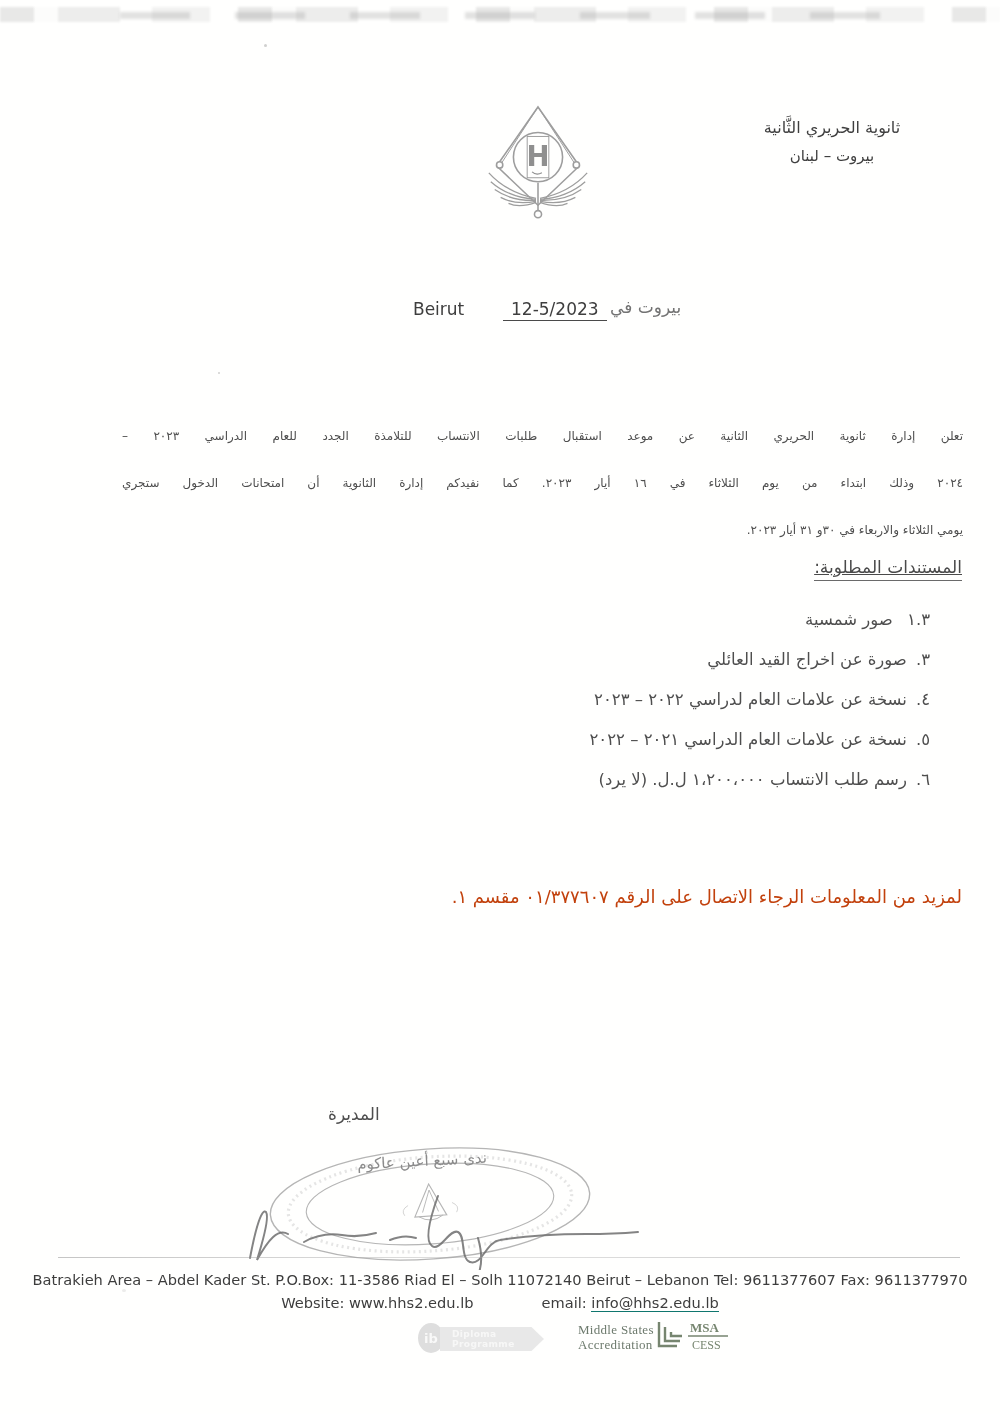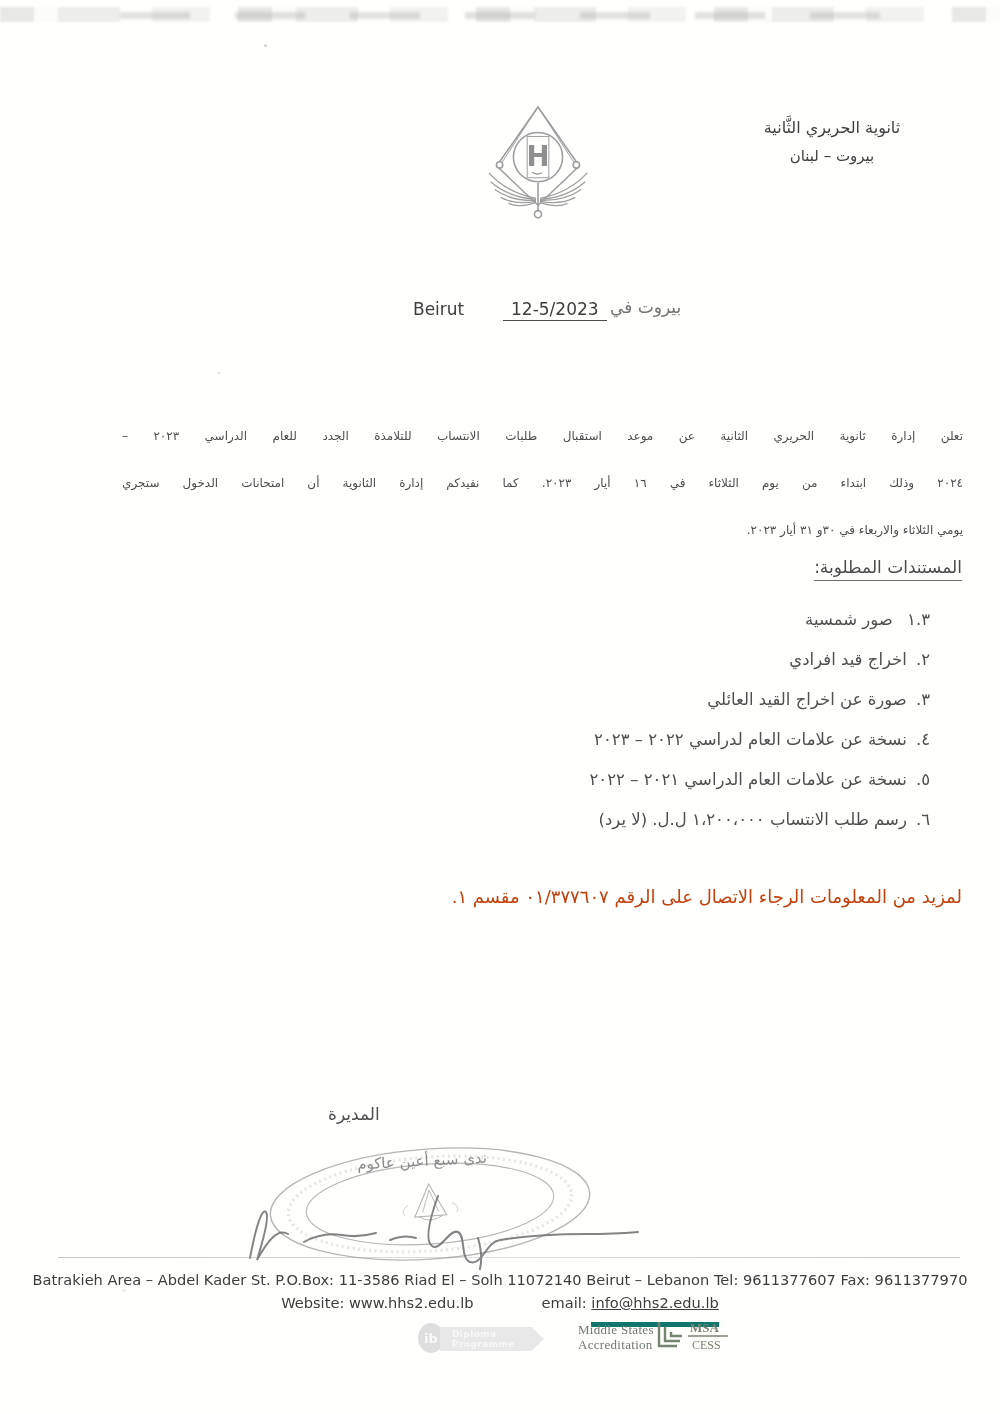"المستندات المطلوبة:" .docs-heading span { text-decoration: none -> underline }
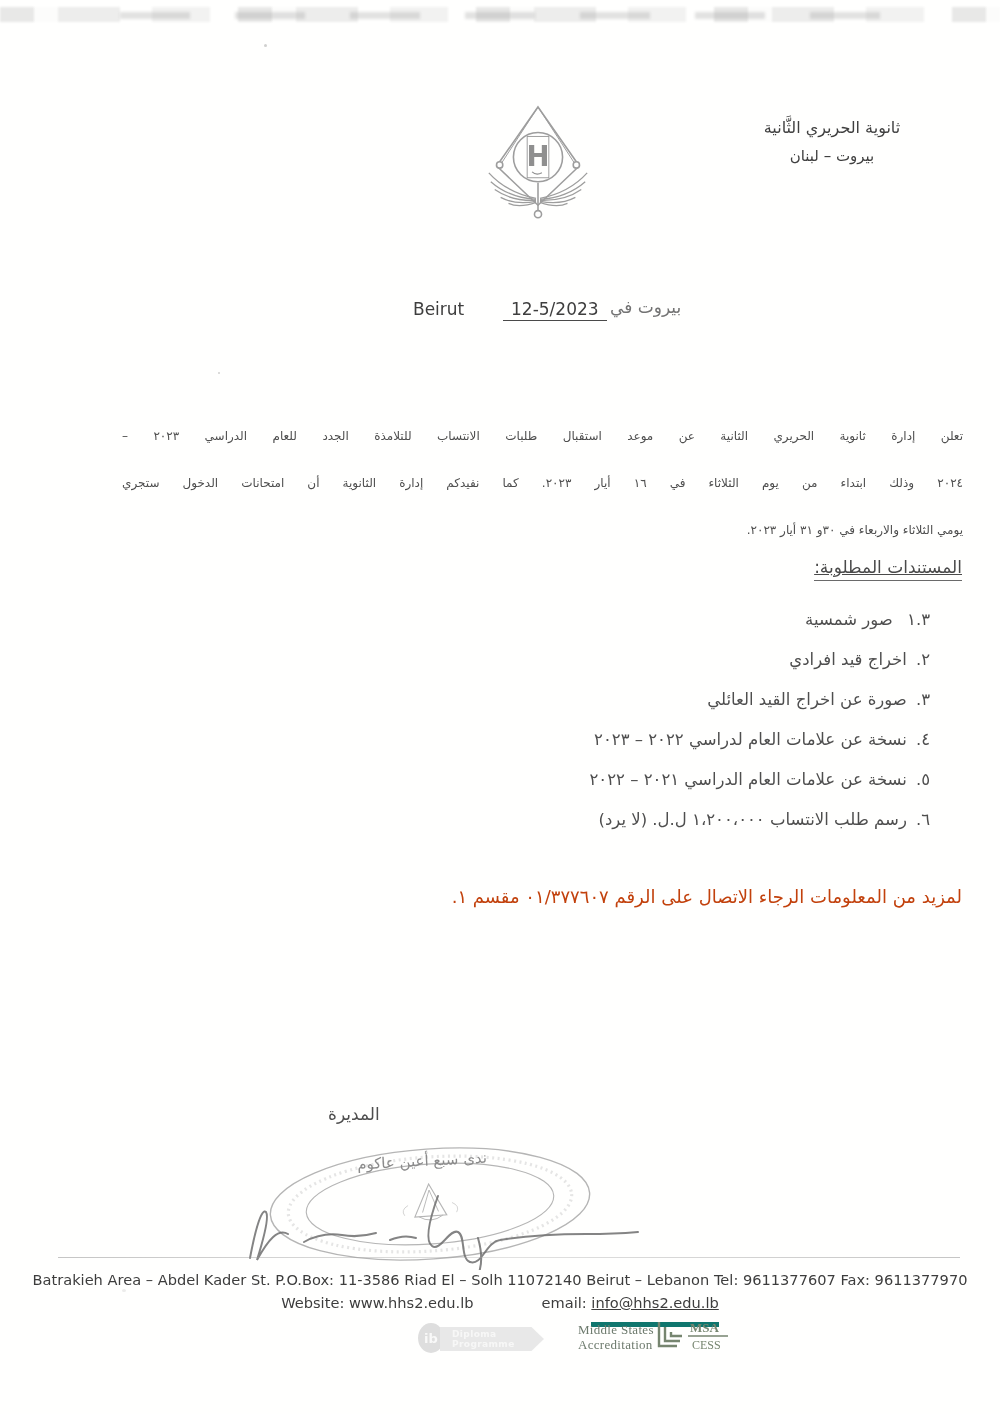"٢.اخراج قيد افرادي" div.item { html: <div> <span>٢.</span><span>اخراج قيد افرادي</span> </div> -> none }
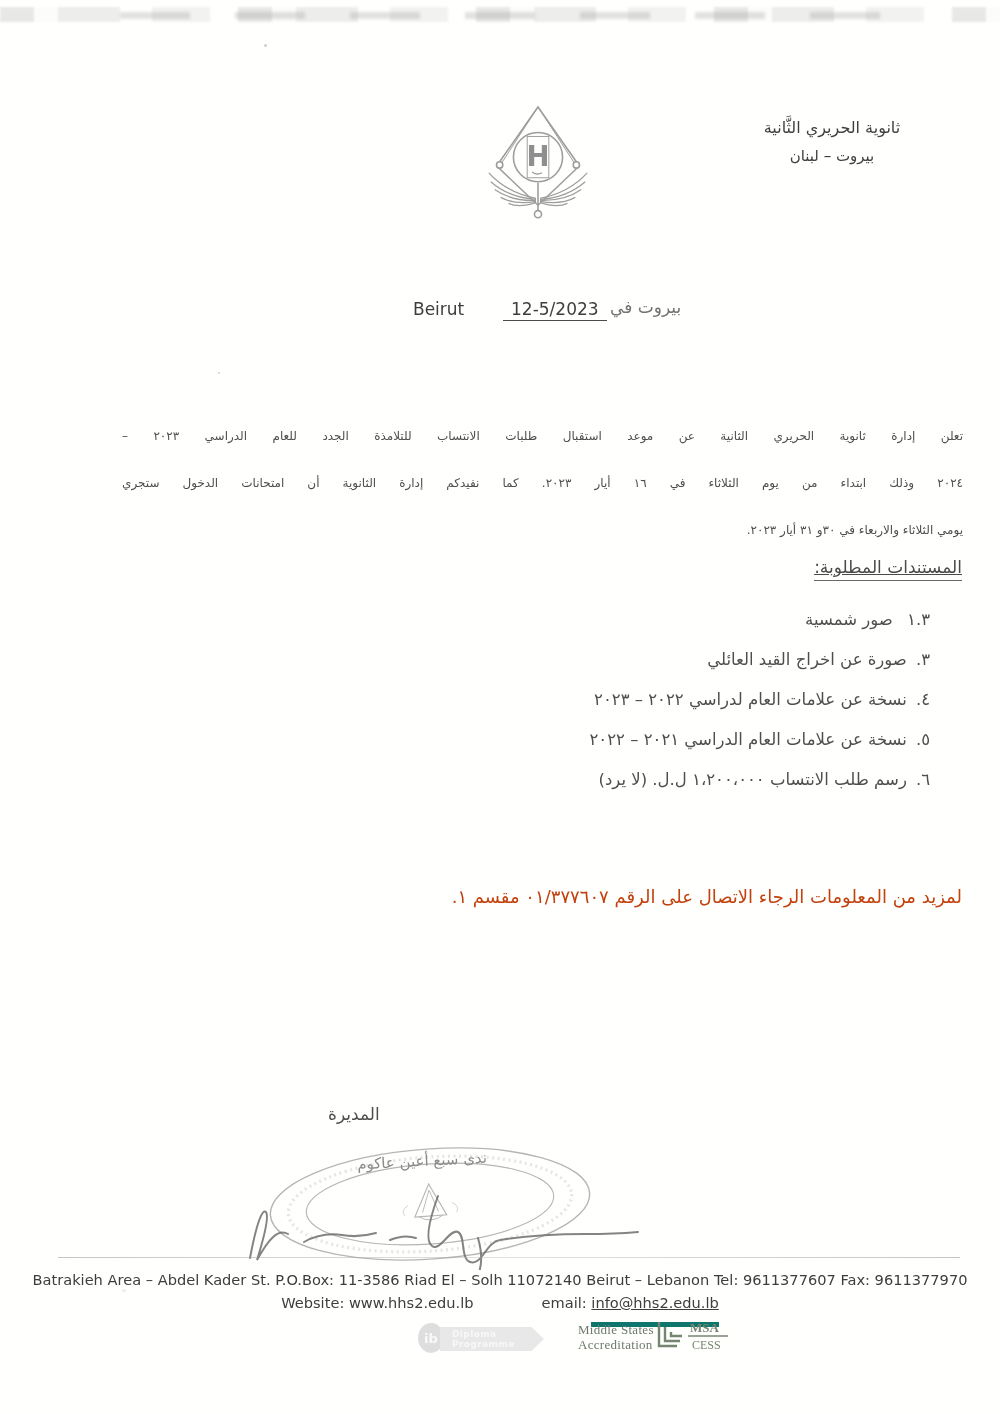"info@hhs2.edu.lb" .footer-contacts .email-addr { border-bottom: 5px solid #0f766e -> 1px solid #0f766e; padding-bottom: 11px -> 0; text-decoration: underline -> none }
